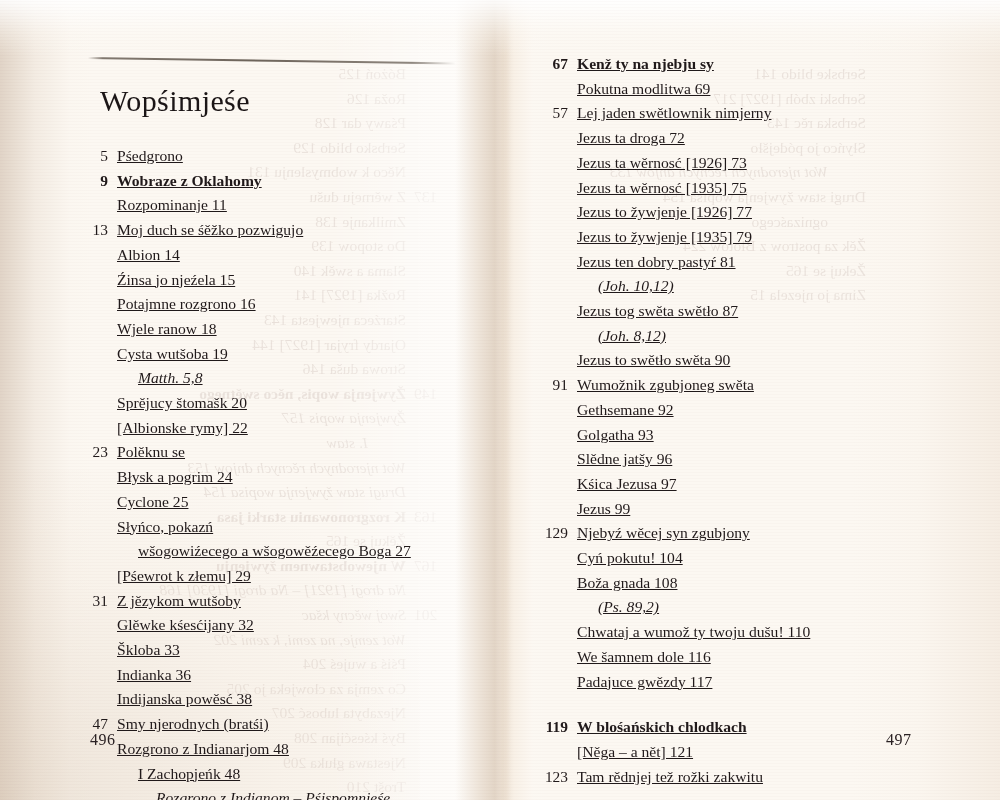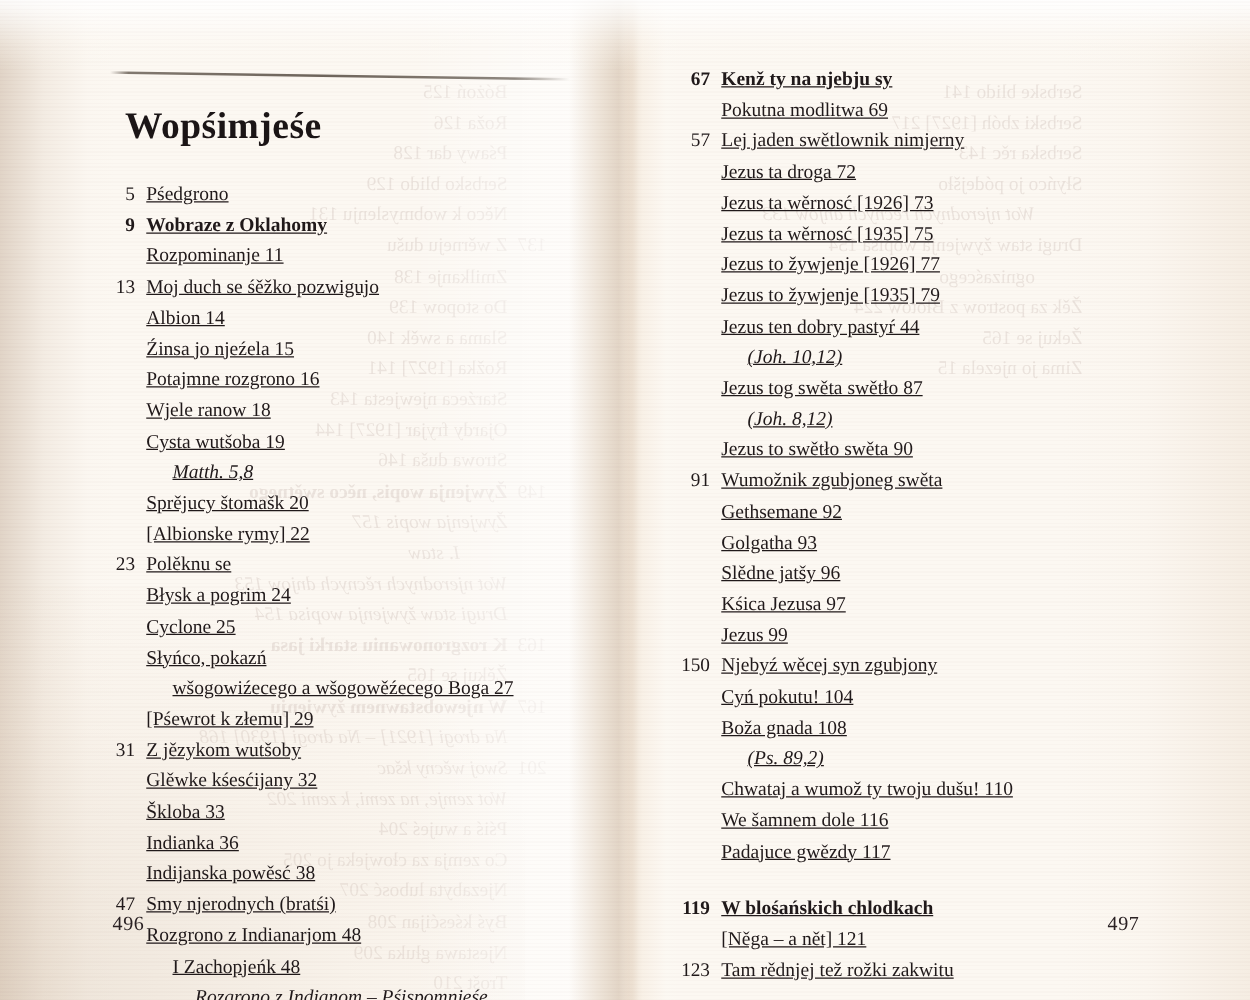"Wopśimjeśe" .toc-title { font-weight: bold -> normal }
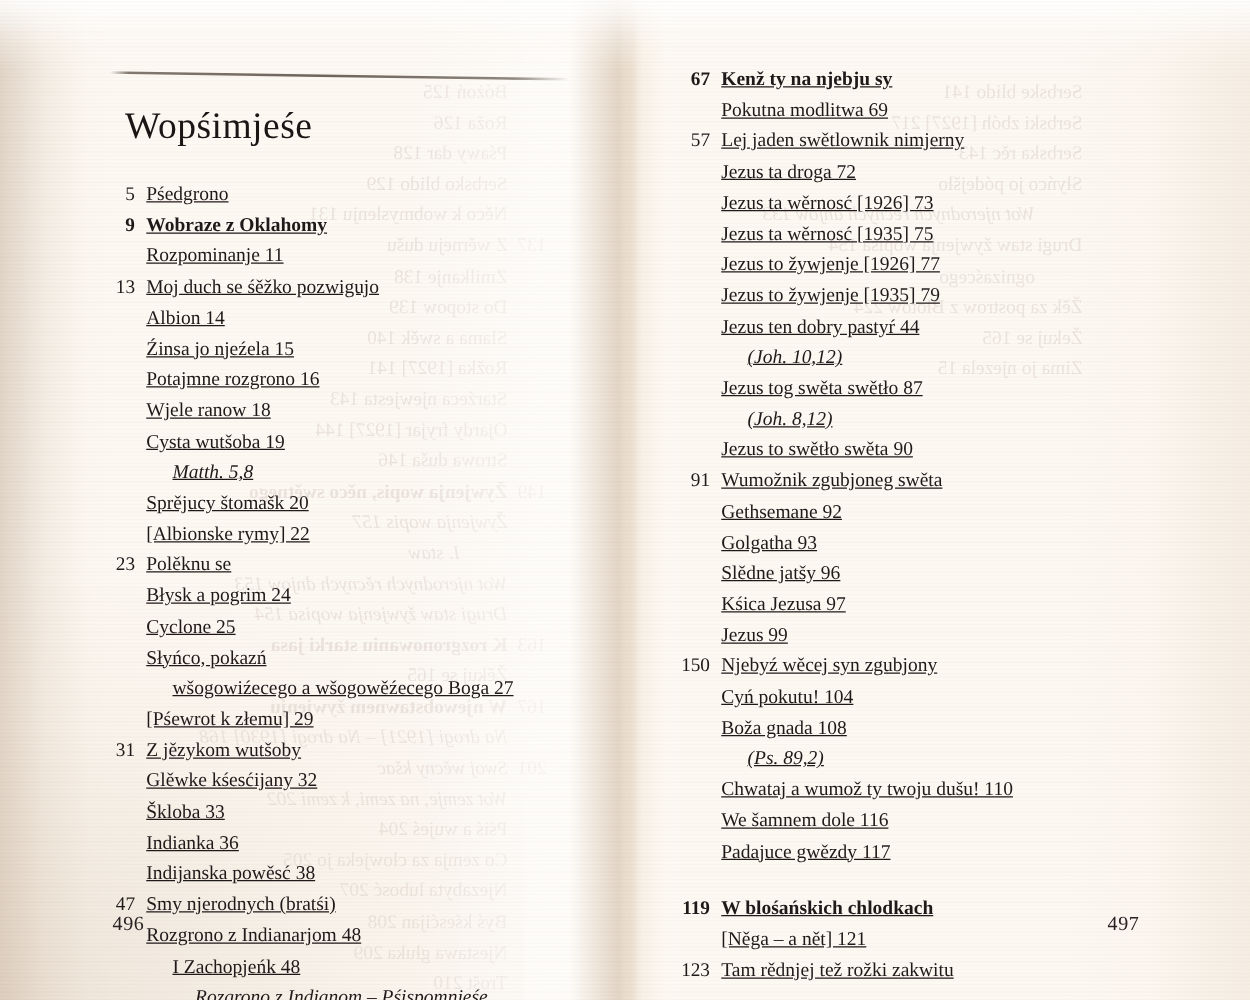"Jezus ten dobry pastyŕ 44" span.etext { text: 44 -> 81 }
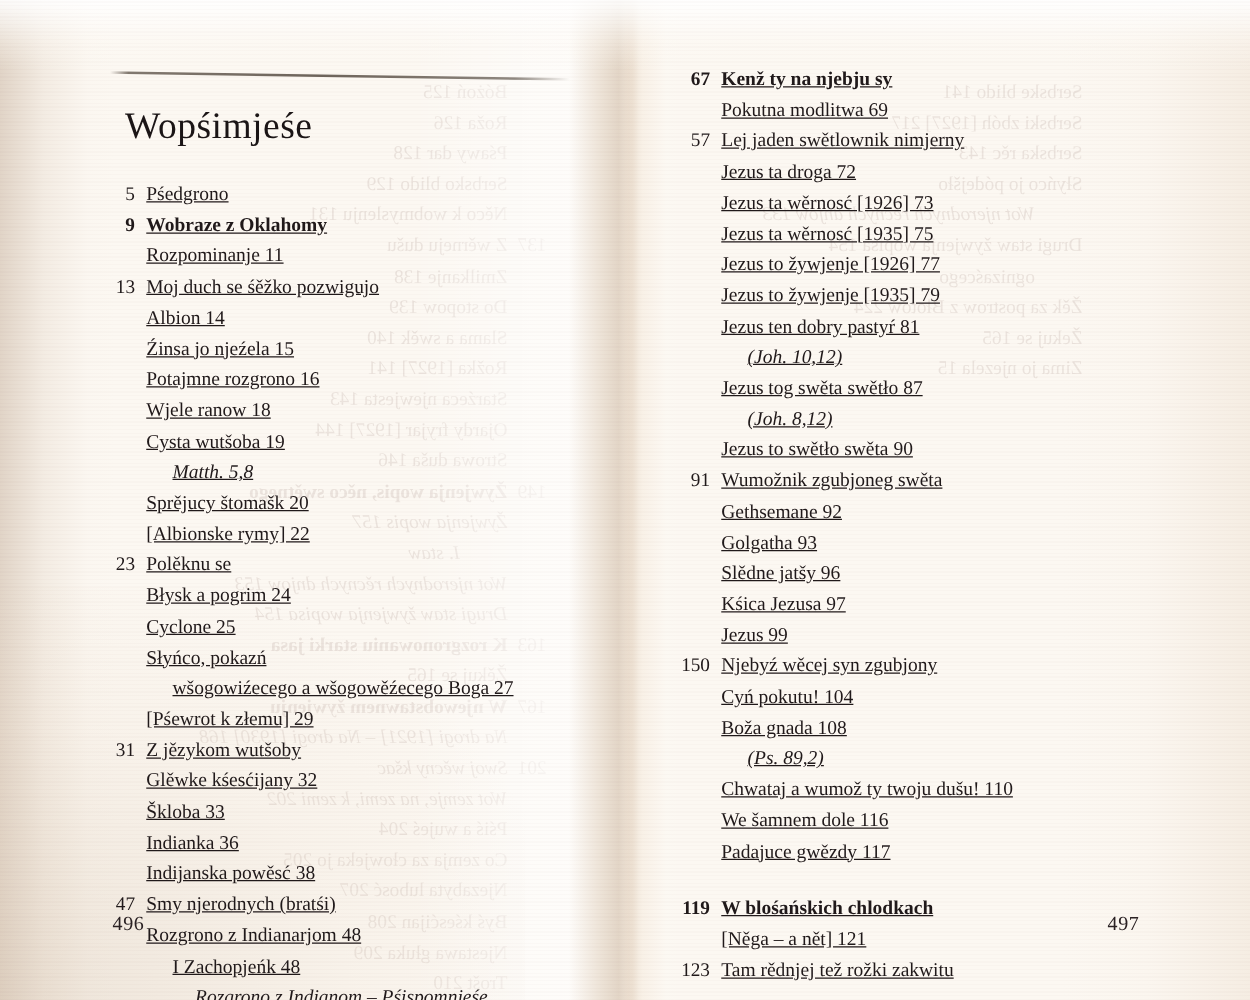"150" span.pno { text: 150 -> 129 }
